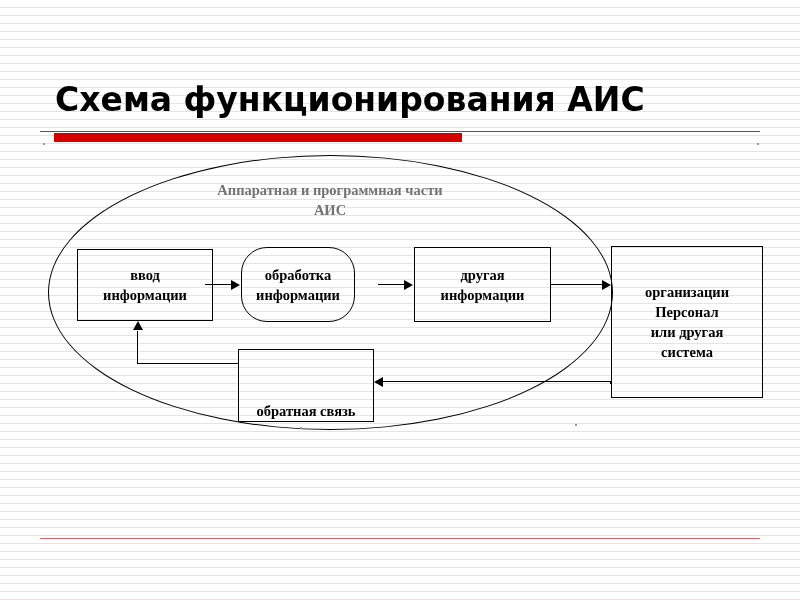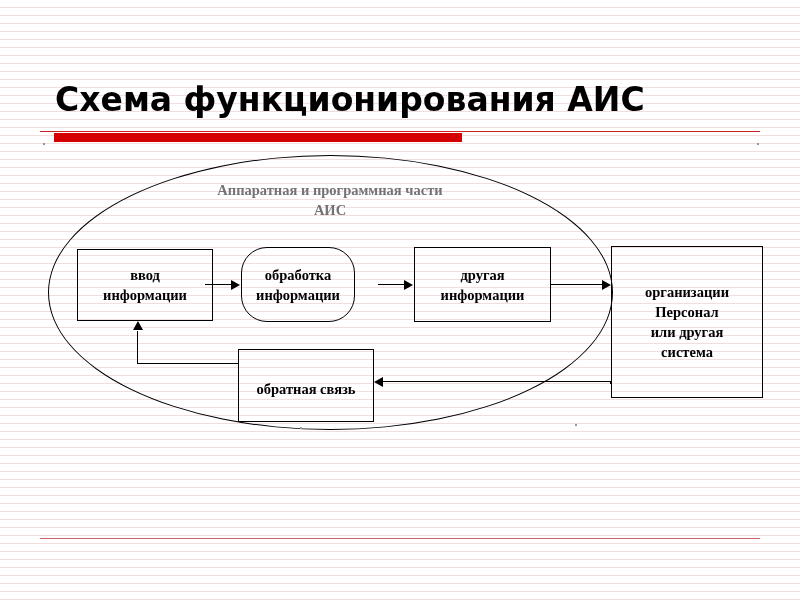"обратная связь" #node-feedback { align-items: center -> flex-end }
